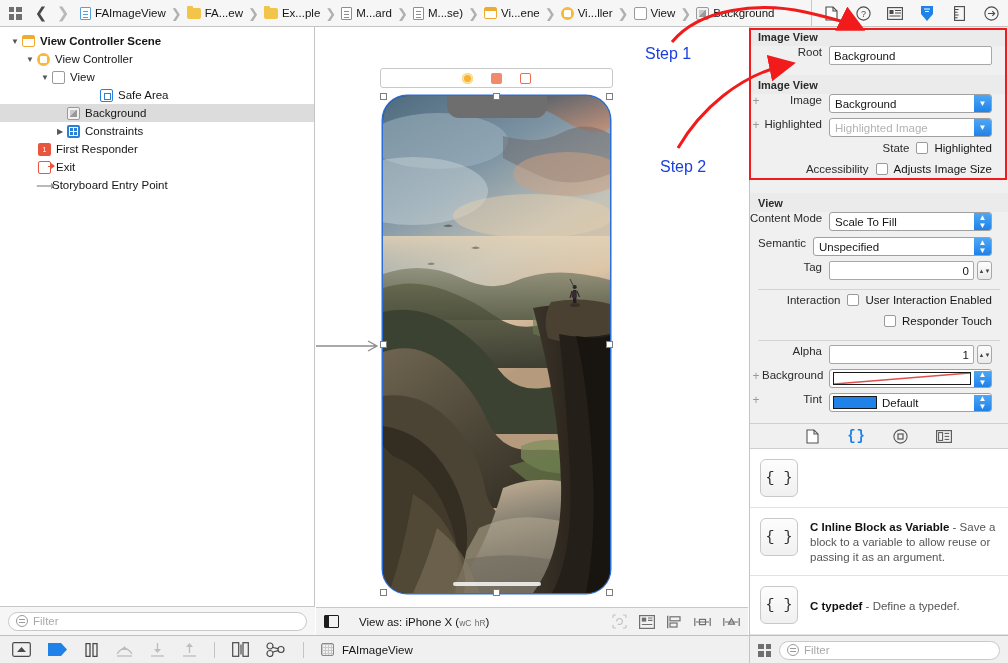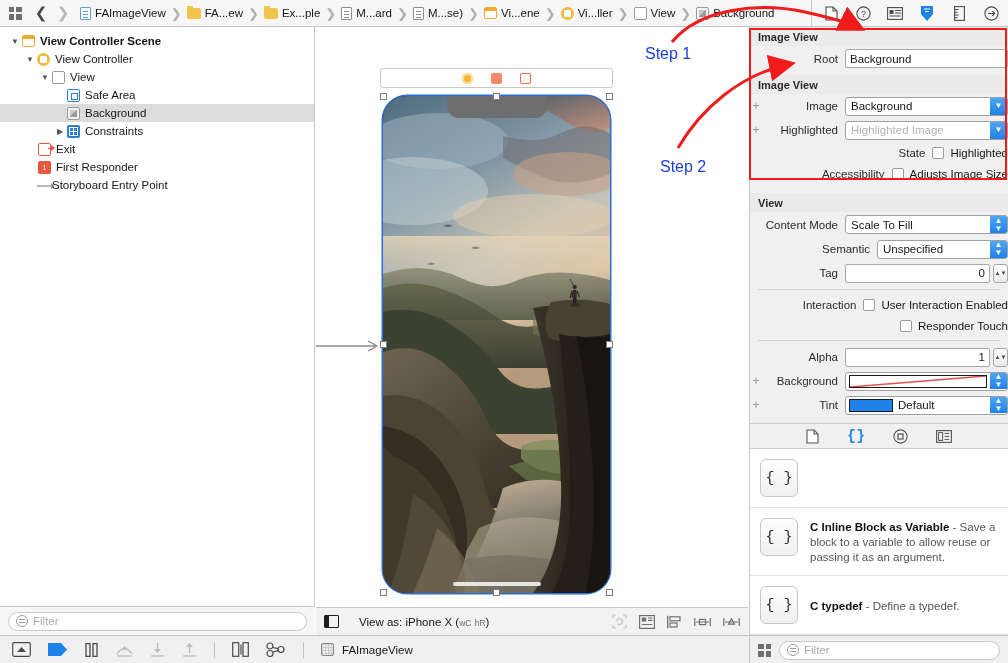"Root" .row { align-items: center -> none; padding-right: 0 -> 16px }
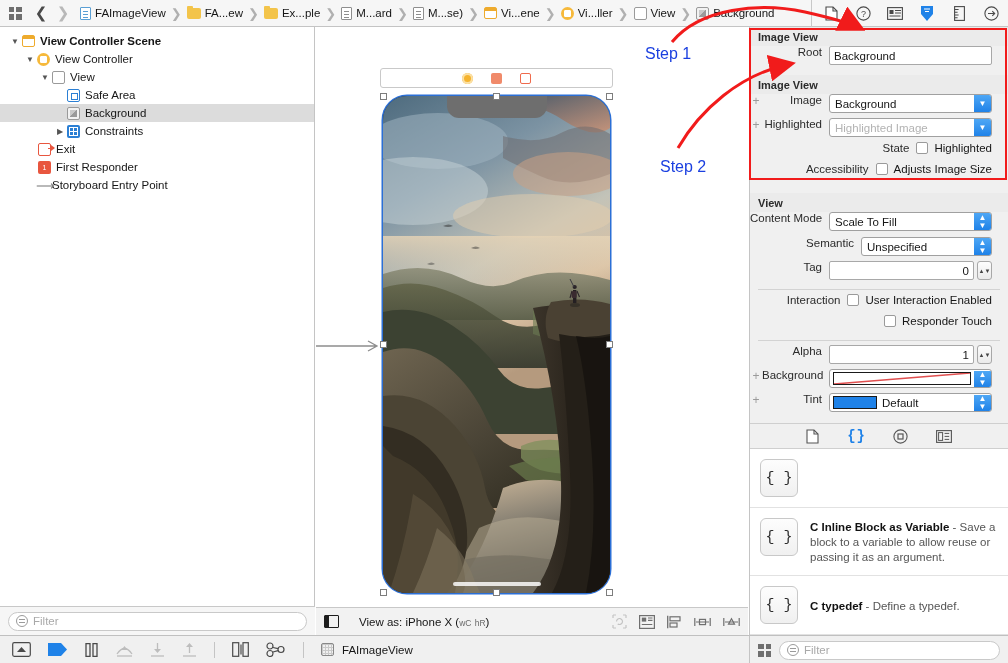"Safe Area" div.tnode { padding-left: 67px -> 100px }
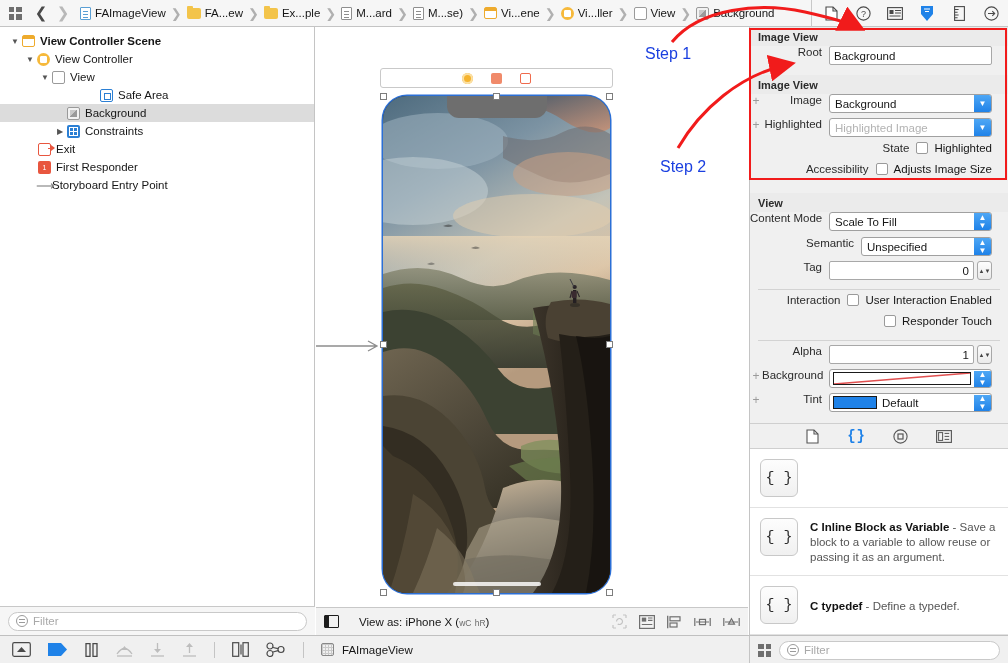"Exit" div.tnode { order: before "First Responder" -> after "First Responder" }
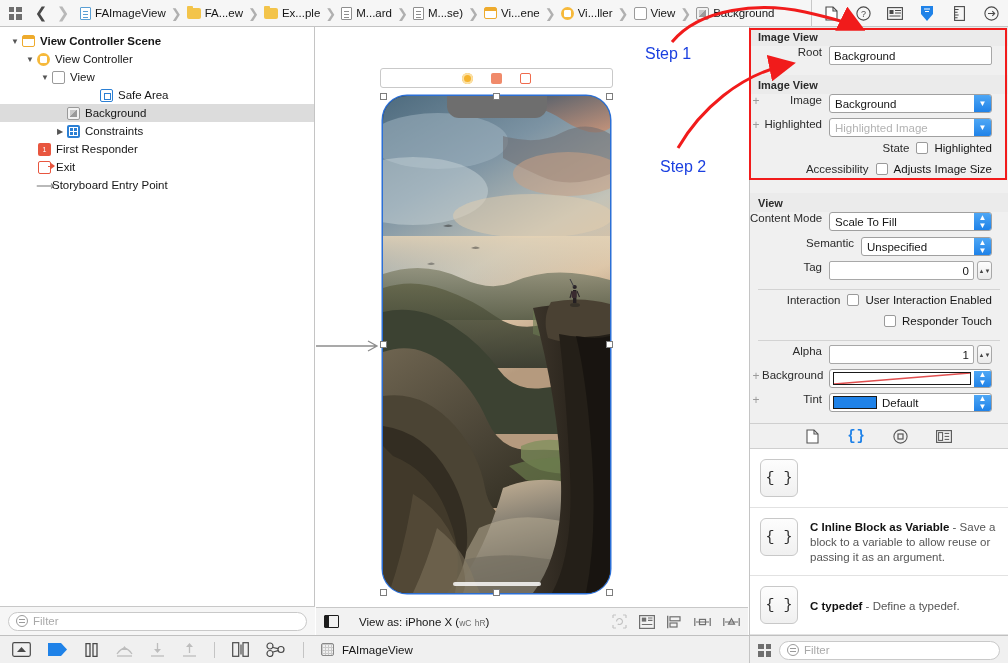"Unspecified" span.combo { width: 131px -> 179px }
